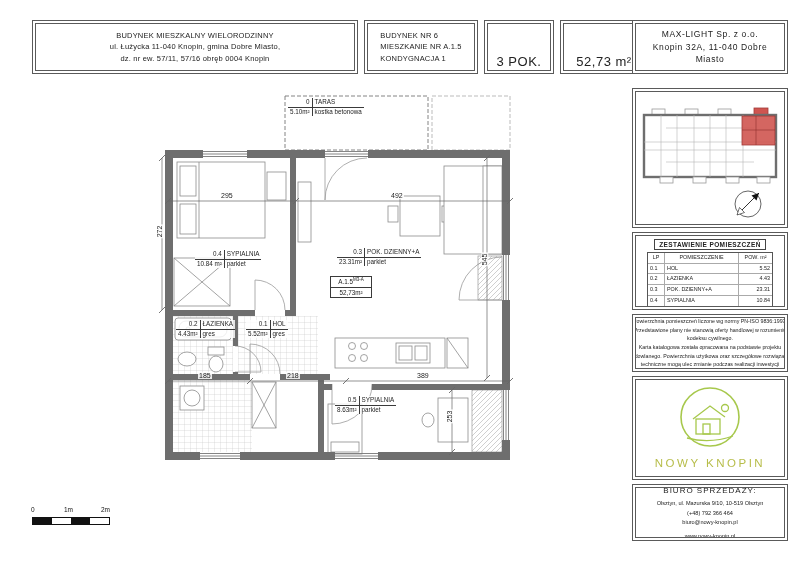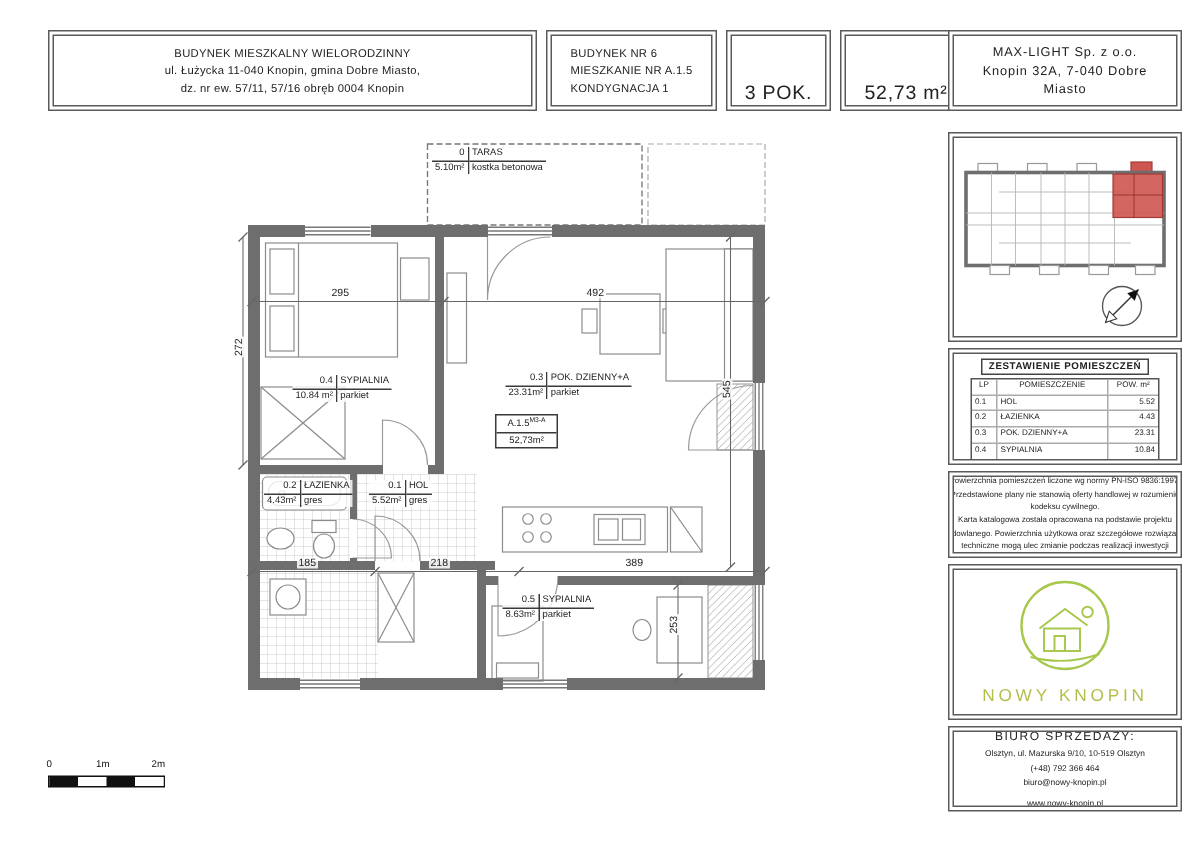"Knopin 32A, 7-040 Dobre" div.company-line { text: 7-040 -> 11-040 }
